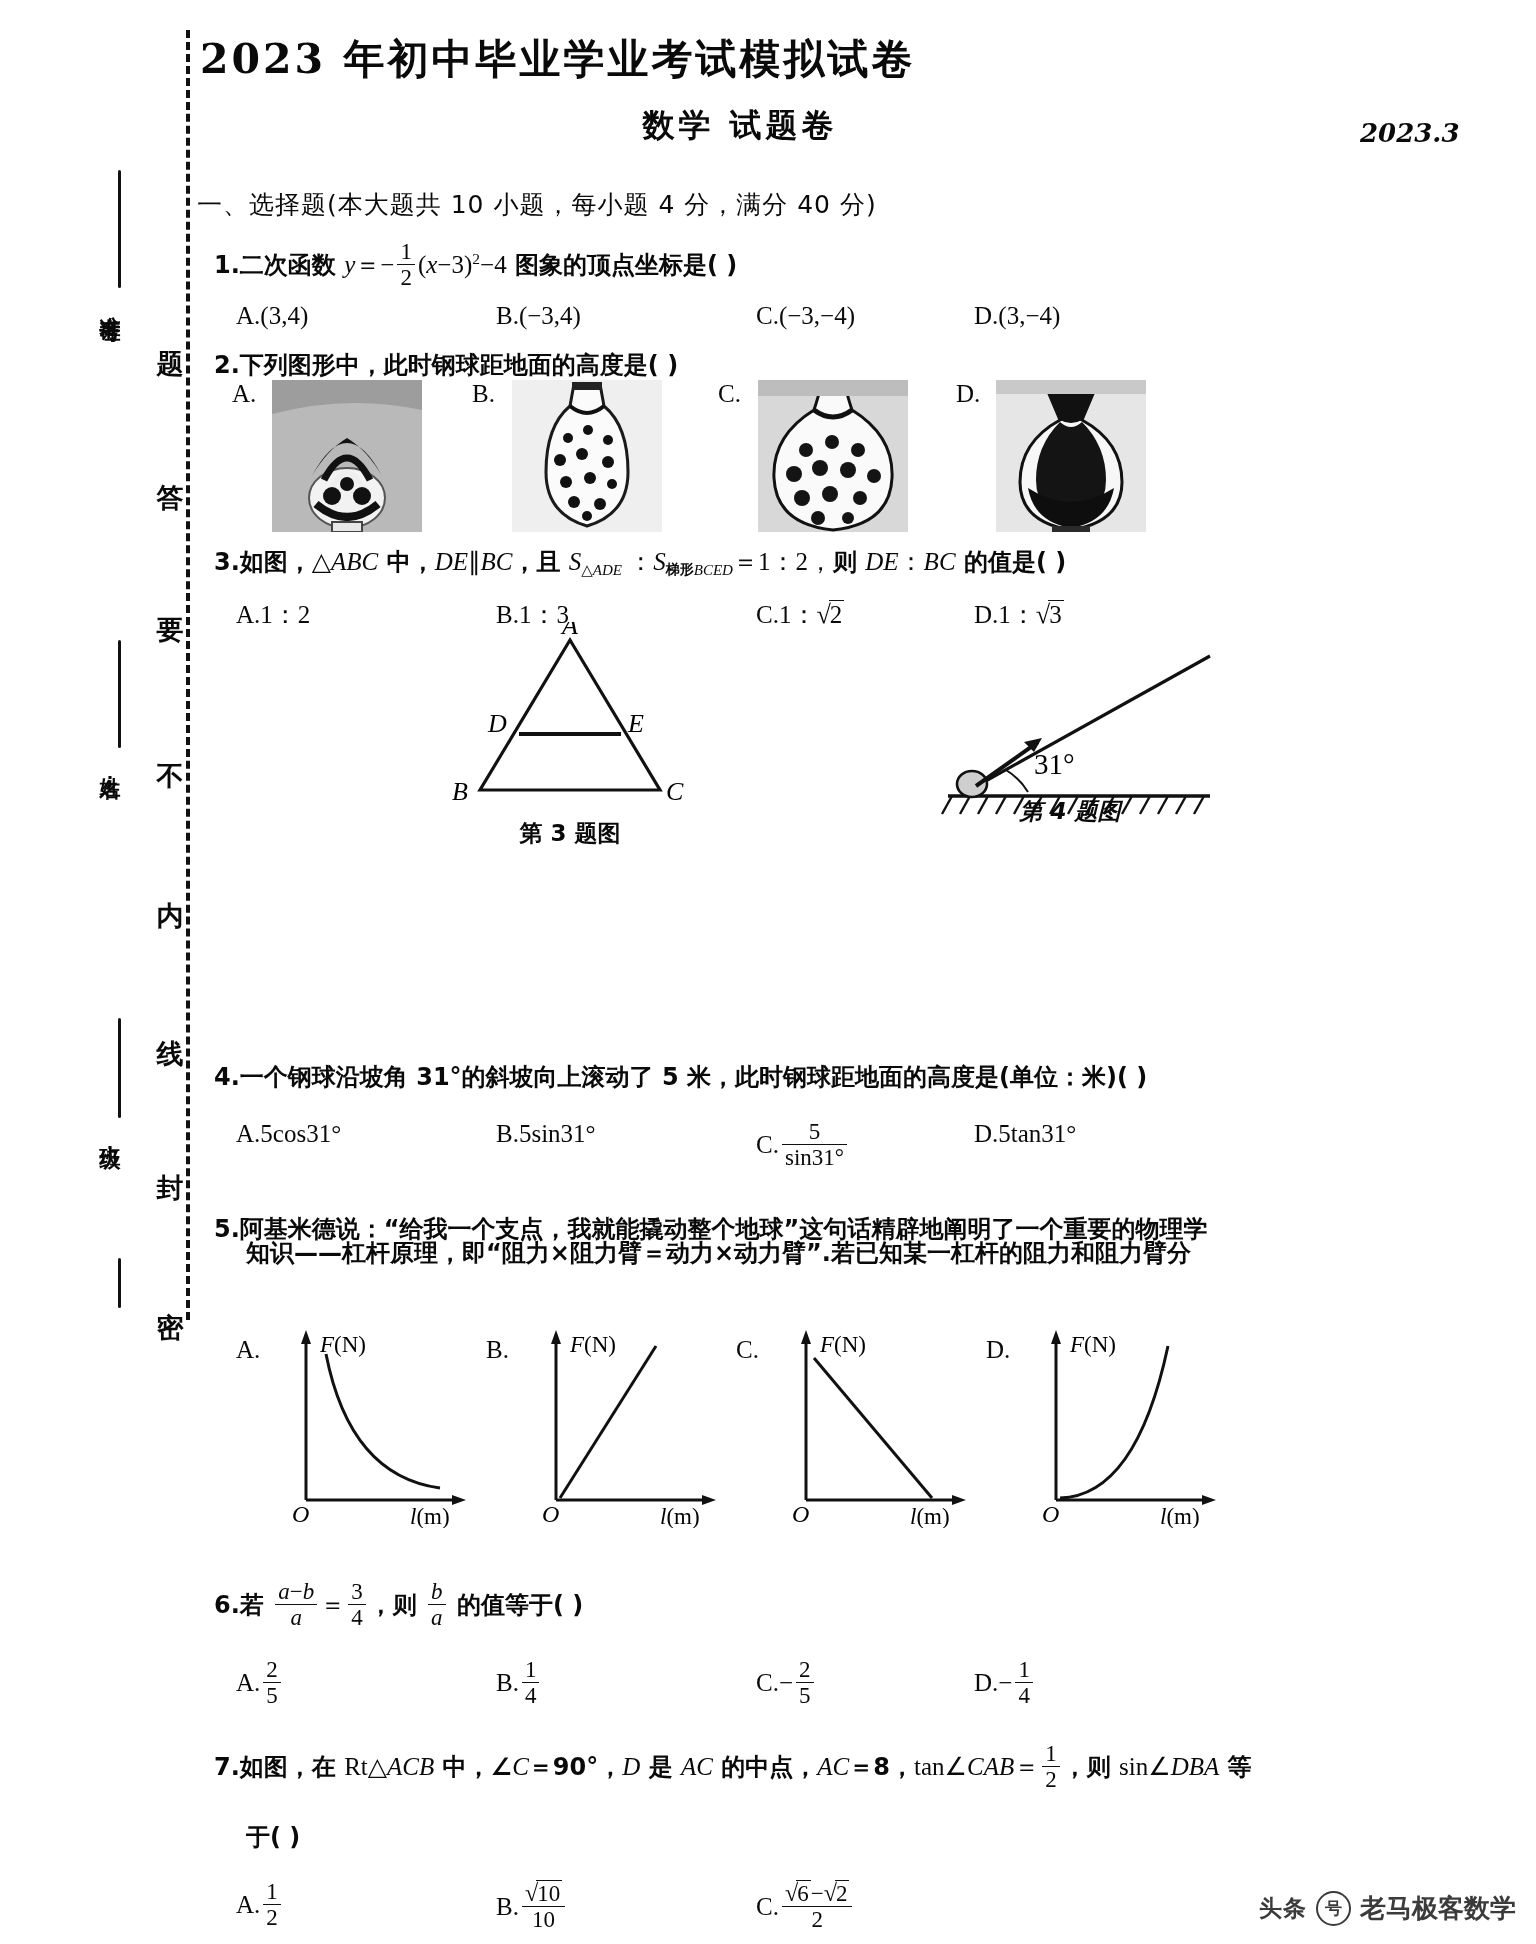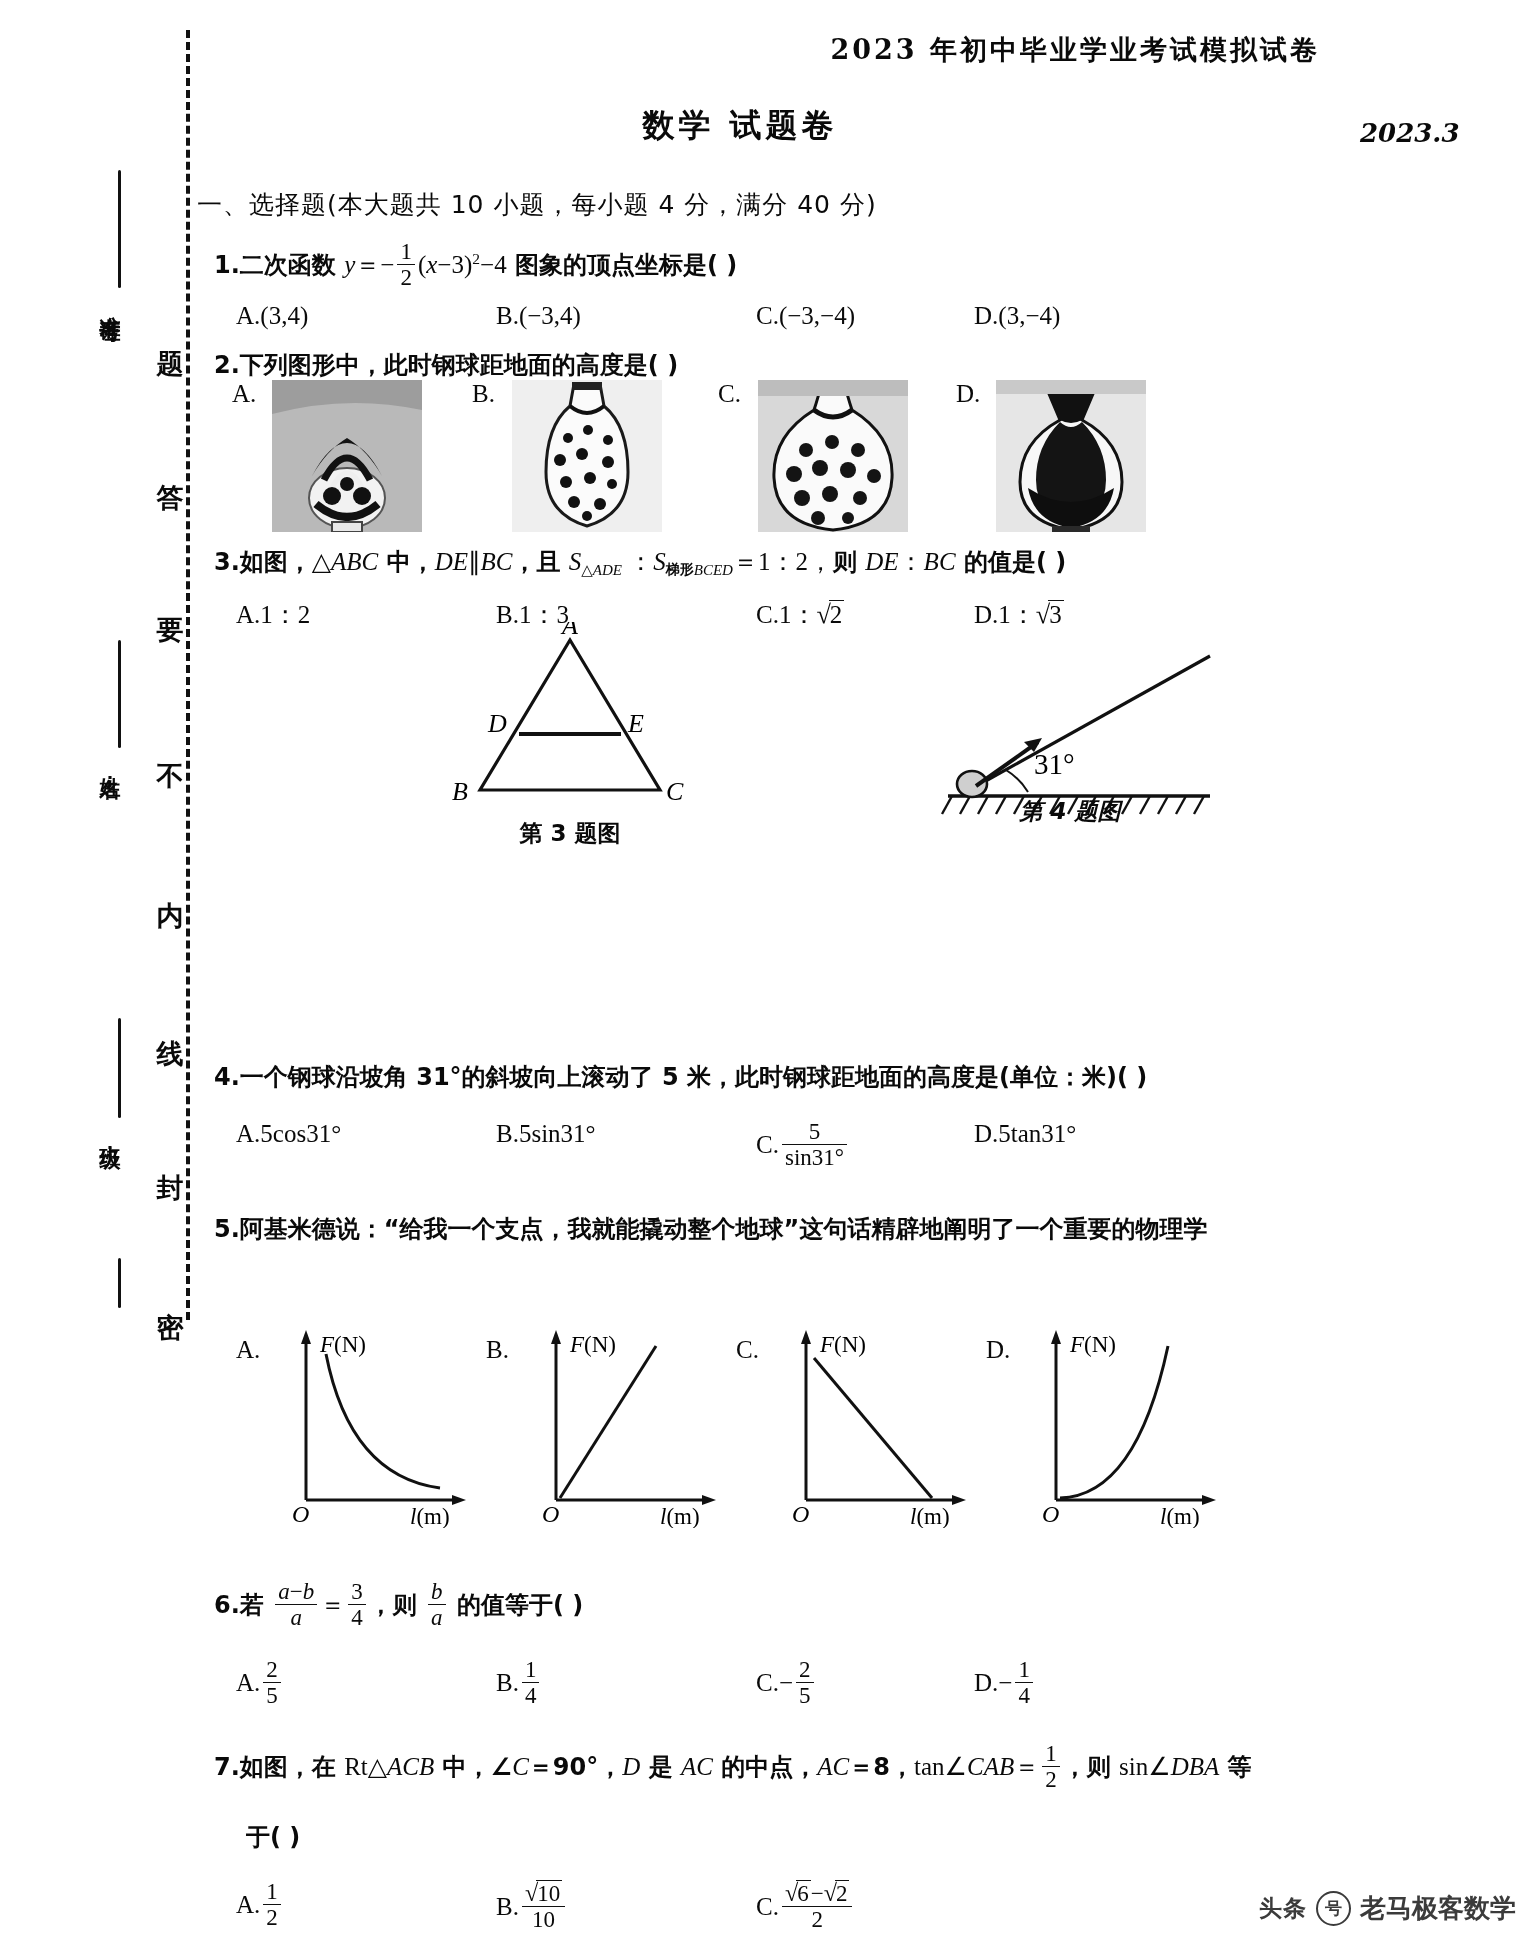"2023 年初中毕业学业考试模拟试卷" .title { font-size: 27px -> 41px; text-align: right -> left }
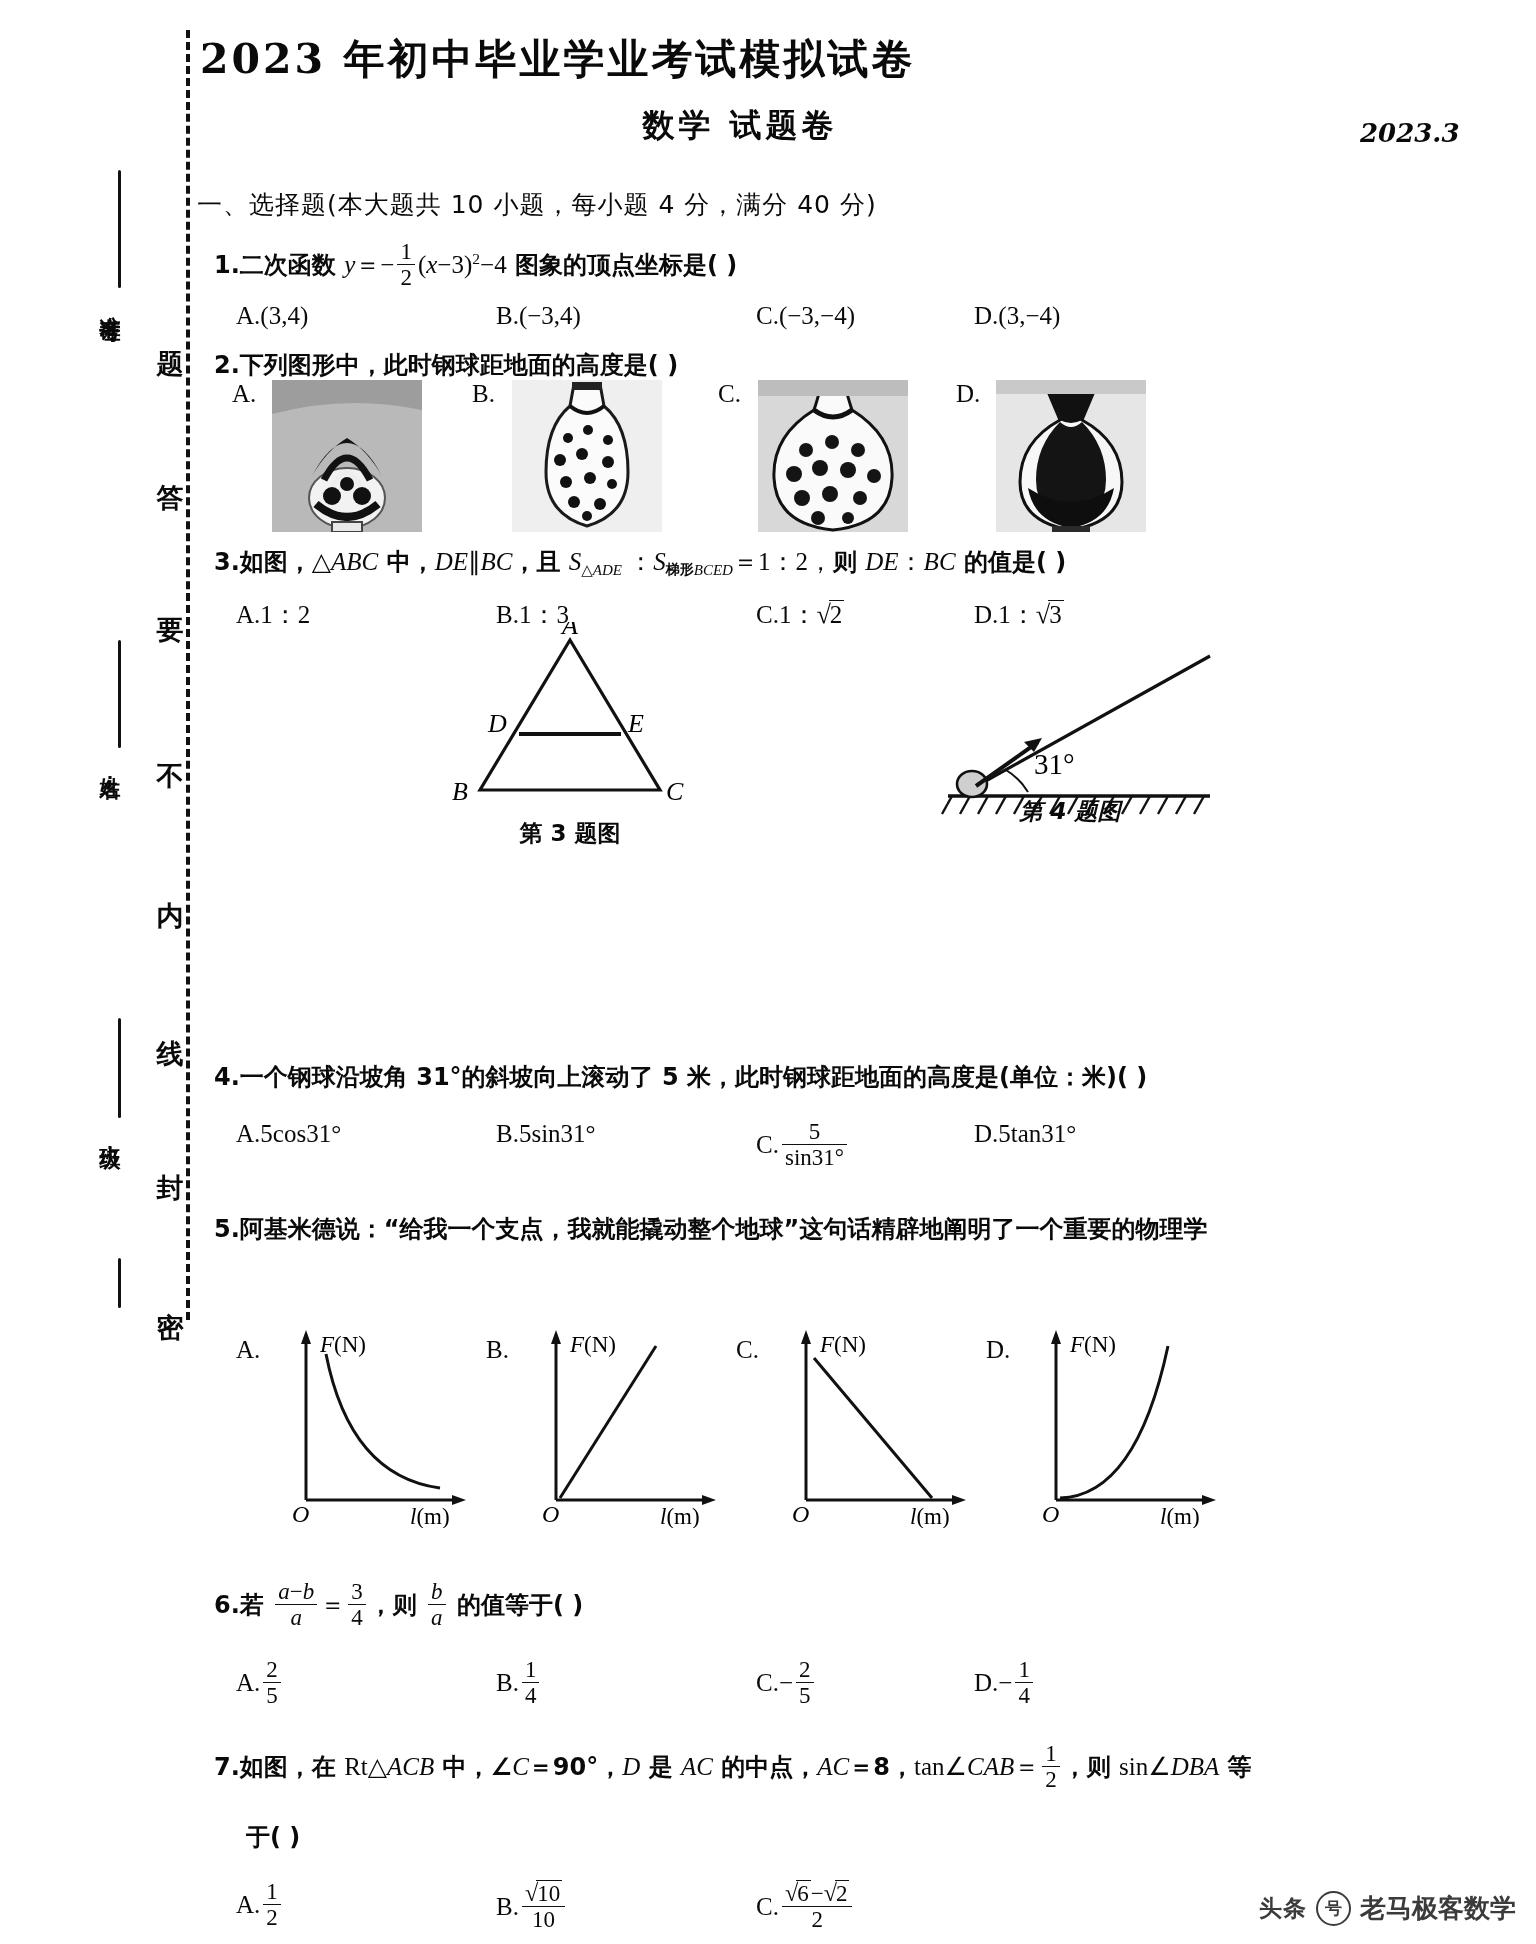"知识——杠杆原理，即“阻力×阻力臂＝动力×动力臂”.若已知某一杠杆的阻力和阻力臂" div.q { html: none -> <div> <span>知识——杠杆原理，即“阻力×阻力臂＝动力×动力臂”.若已知某一杠杆的阻力和阻力臂分</span> </div> }
